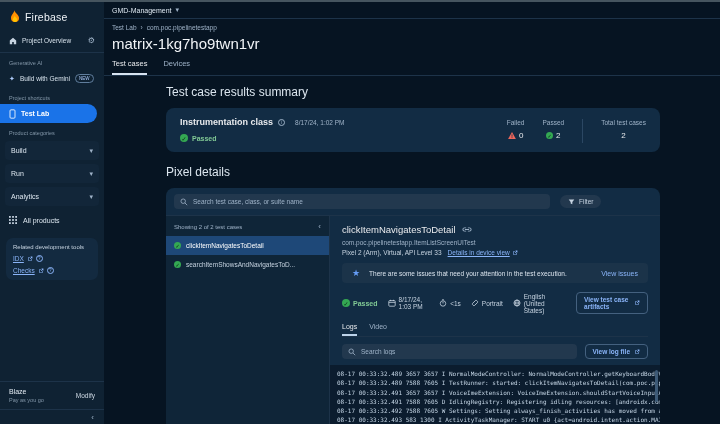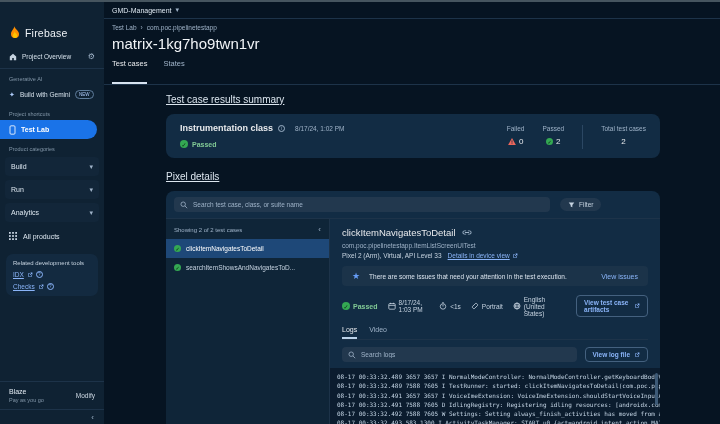"Firebase" .brand { padding: 24px 9px 7px -> 8px 9px 7px }
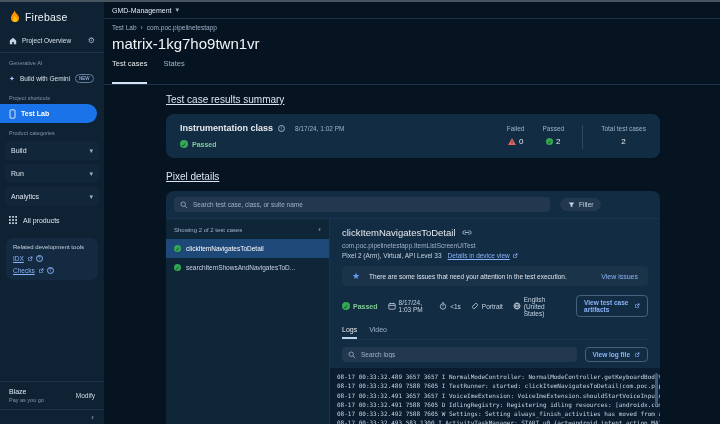"Test cases" .tab { padding-bottom: 14px -> 5px }
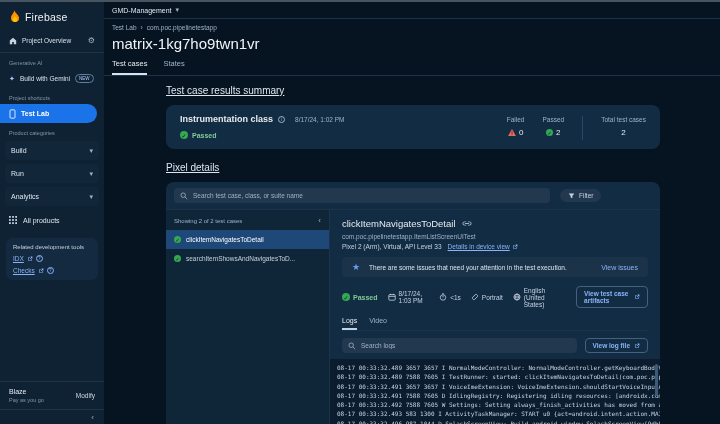"States" div.tab { text: States -> Devices }
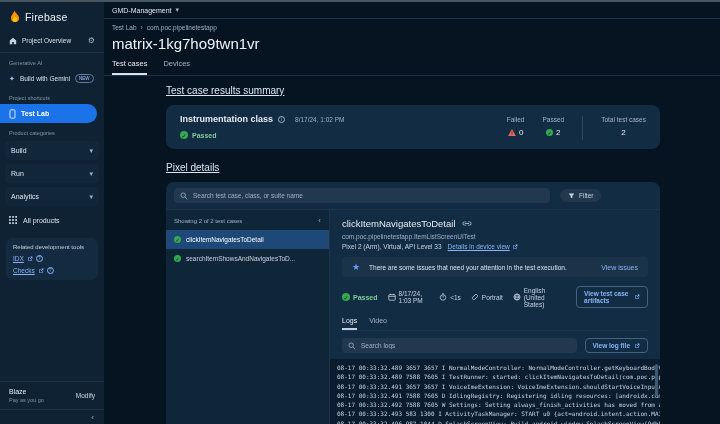"Test case results summary" .section-label { font-size: 10px -> 12px; text-decoration: underline -> none }
